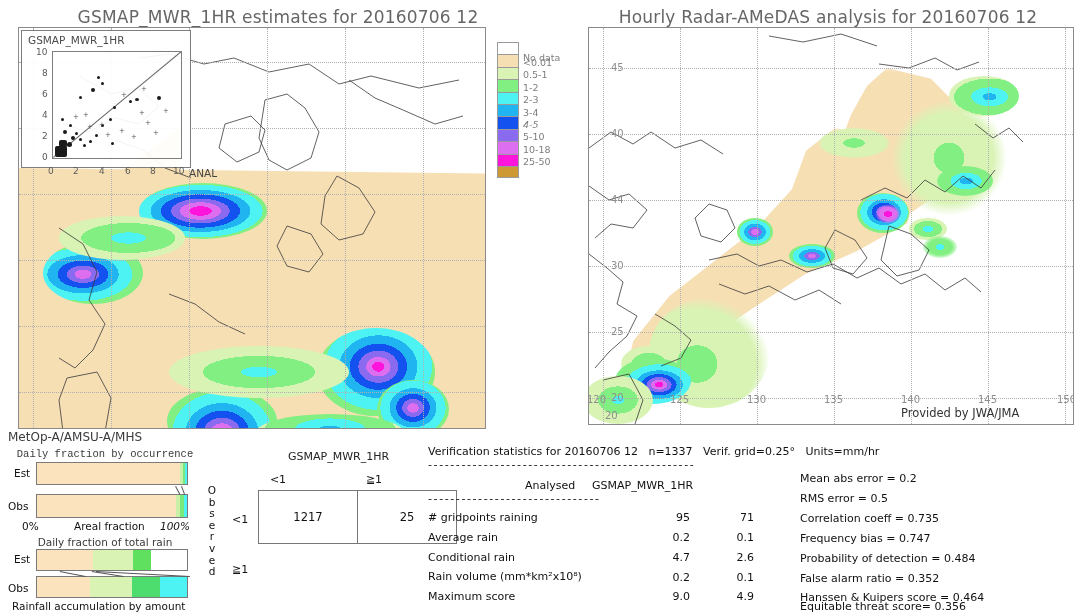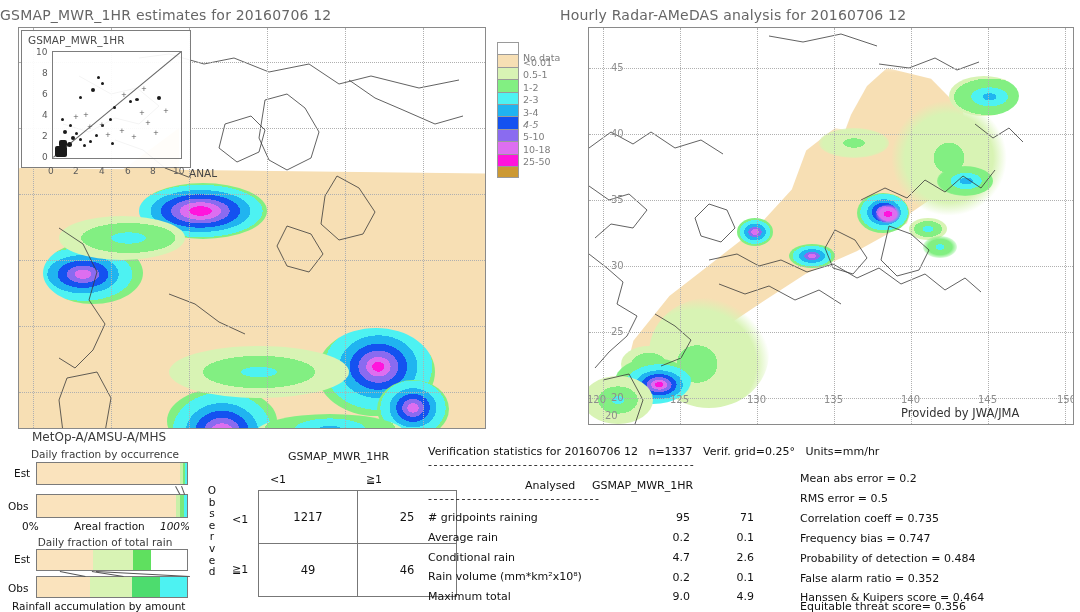"GSMAP_MWR_1HR estimates for 20160706 12" .panel-title { font-size: 14px -> 17px; padding-left: none -> 8px; text-align: none -> center }
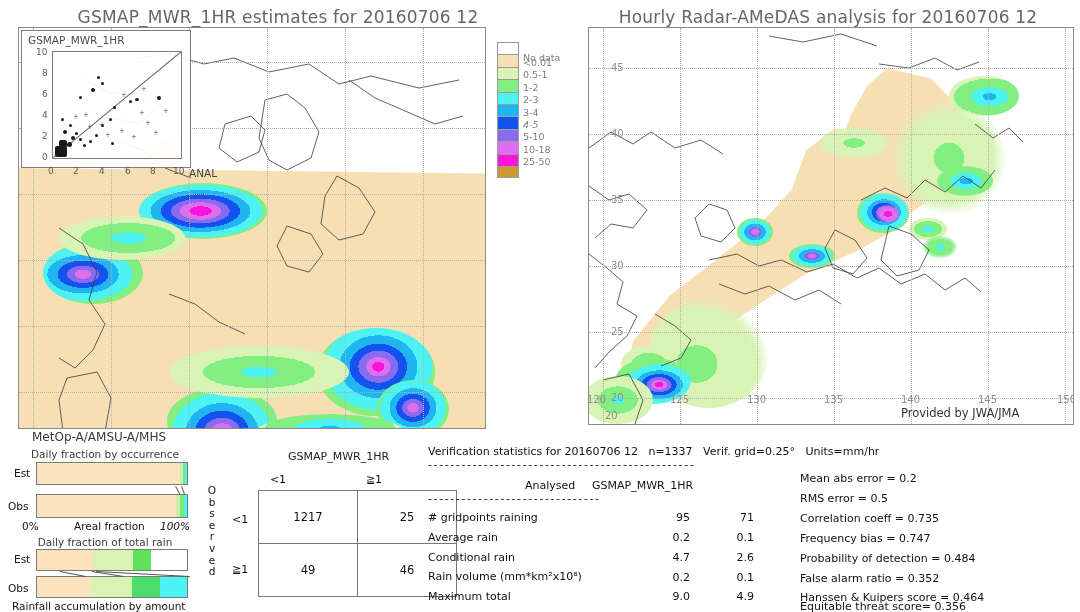"35" div.tick-lab { text: 35 -> 44 }
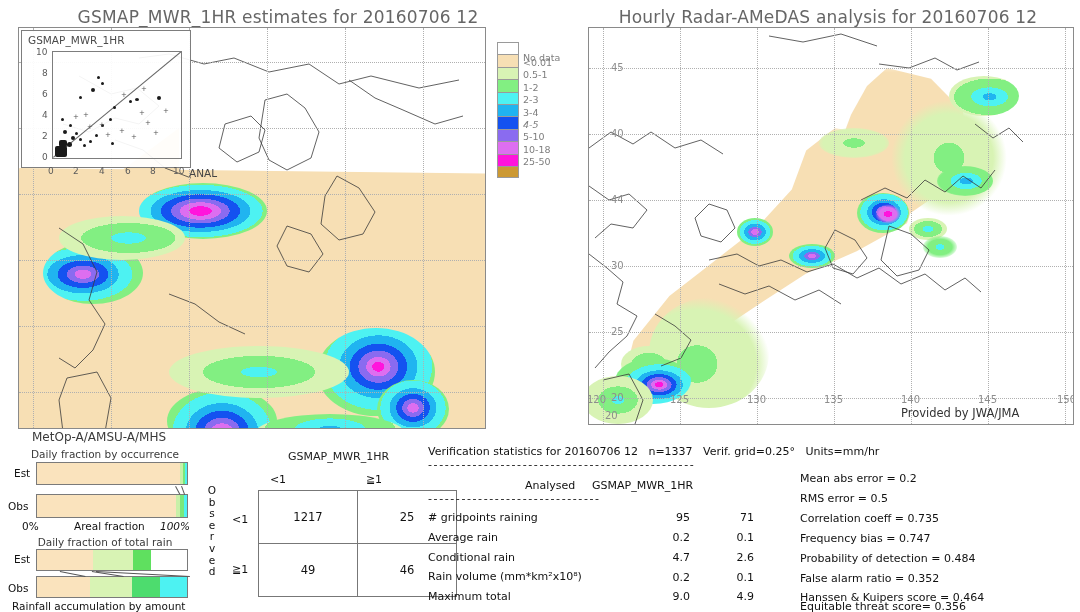"MetOp-A/AMSU-A/MHS" div.sat-lab { left: 32px -> 8px }
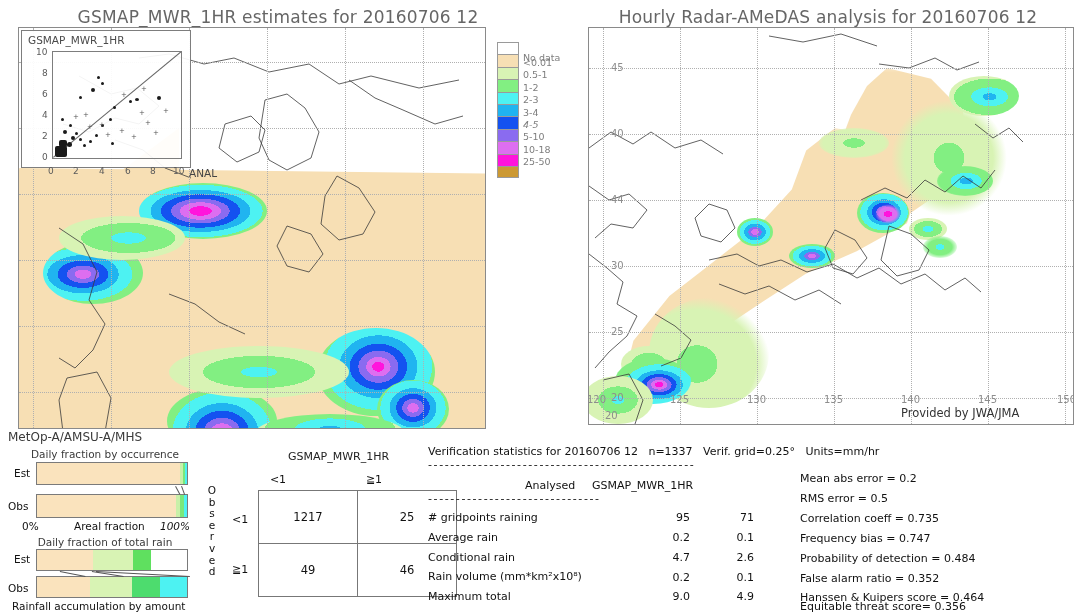"Daily fraction by occurrence" div.frac-title { font-family: none -> Liberation Mono, monospace }
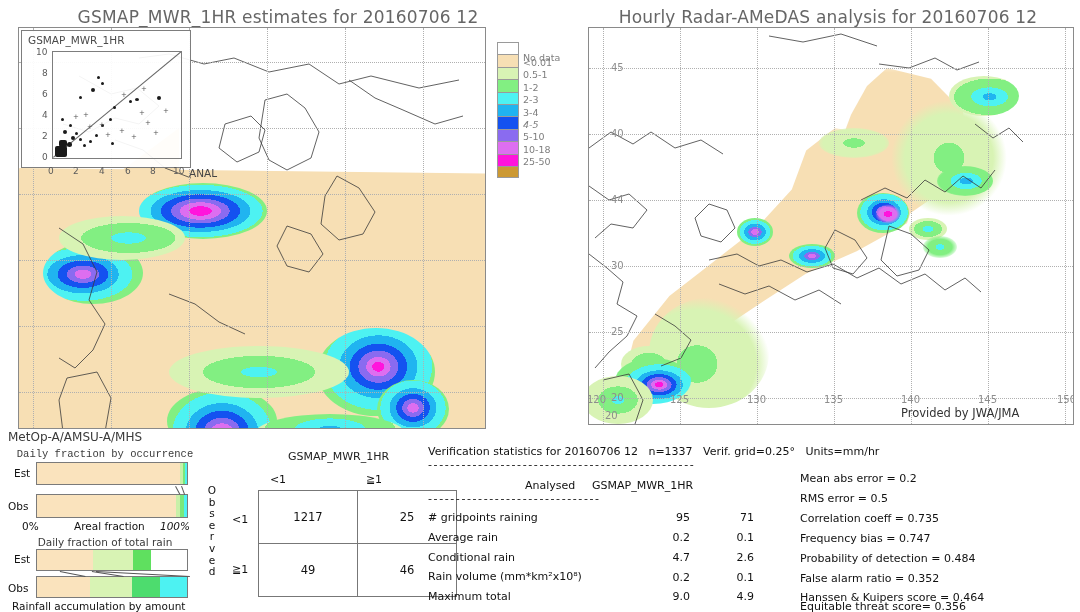"49" tr { html: <tr> <td>49</td> <td>46</td> </tr> -> none }
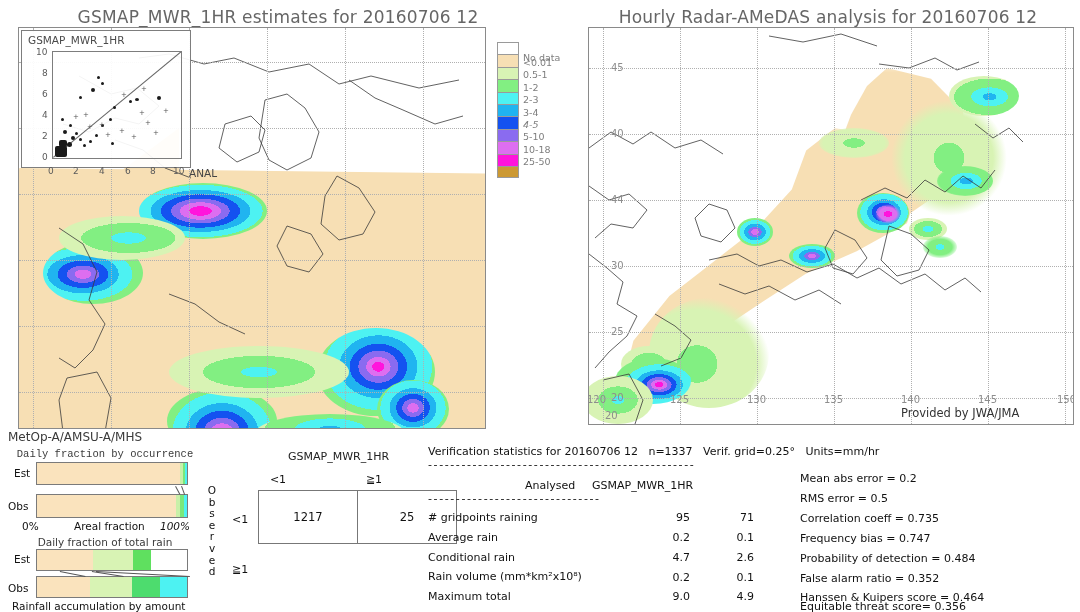"Maximum total" div.stat-row { text: total -> score }
